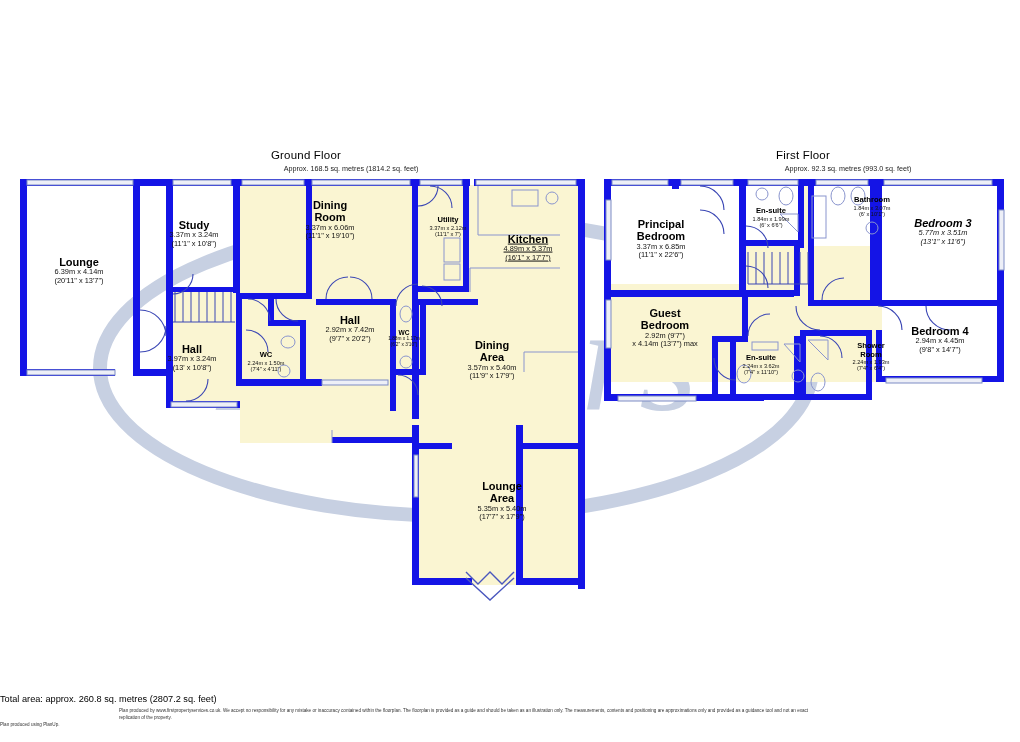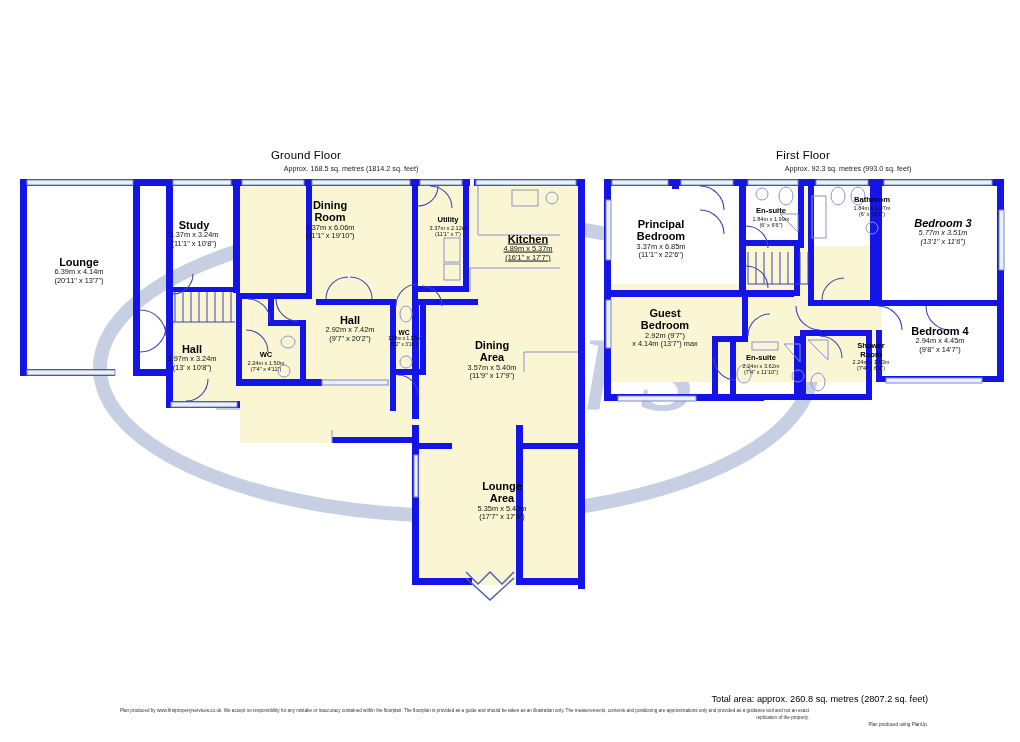"Total area: approx. 260.8 sq." .footer { text-align: right -> left }
